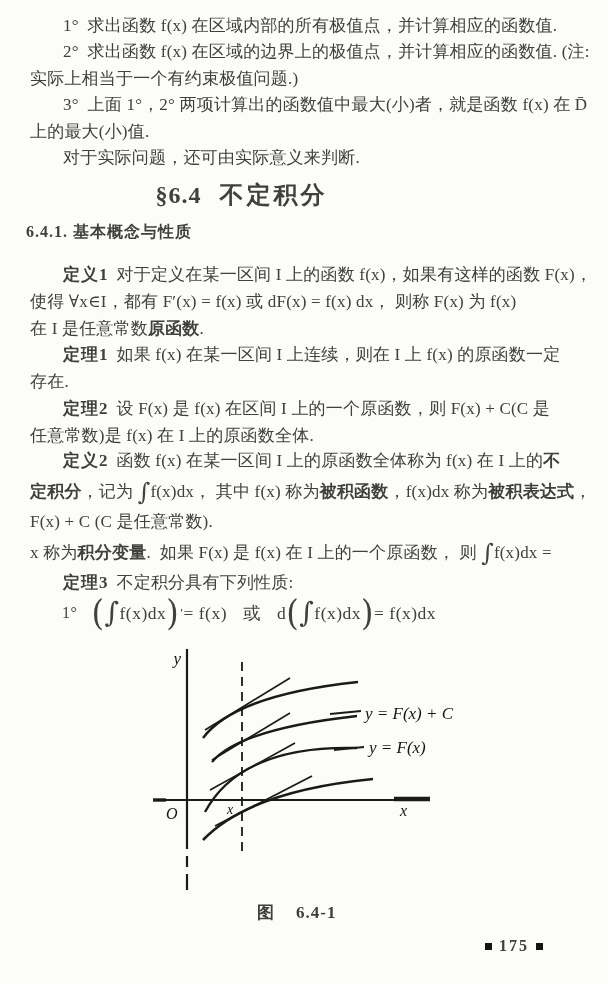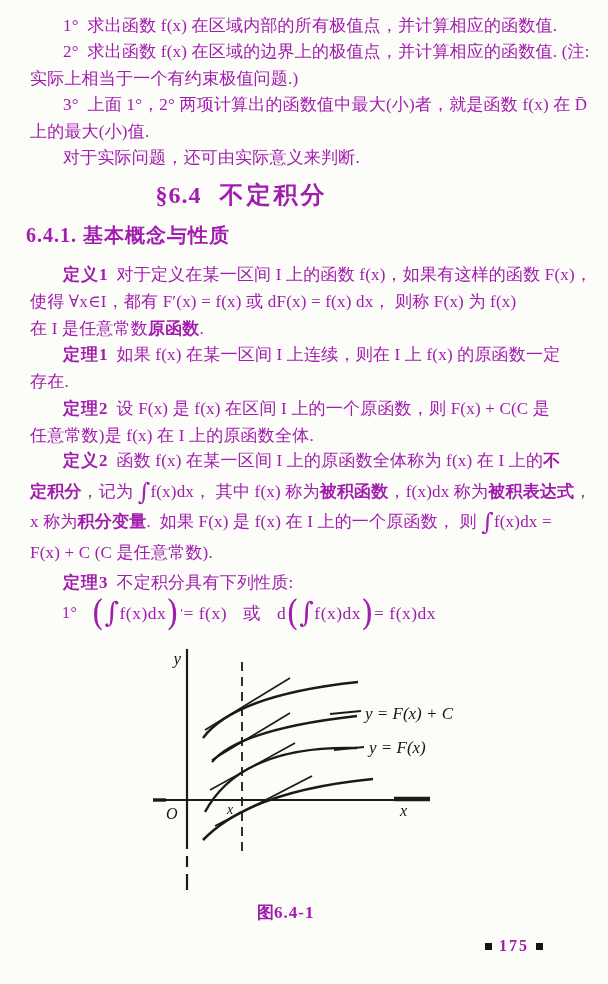"1° 求出函数 f(x) 在区域内部的所有极值点，并计算相应的函数值." .page { color: #a21caf -> #404040 }
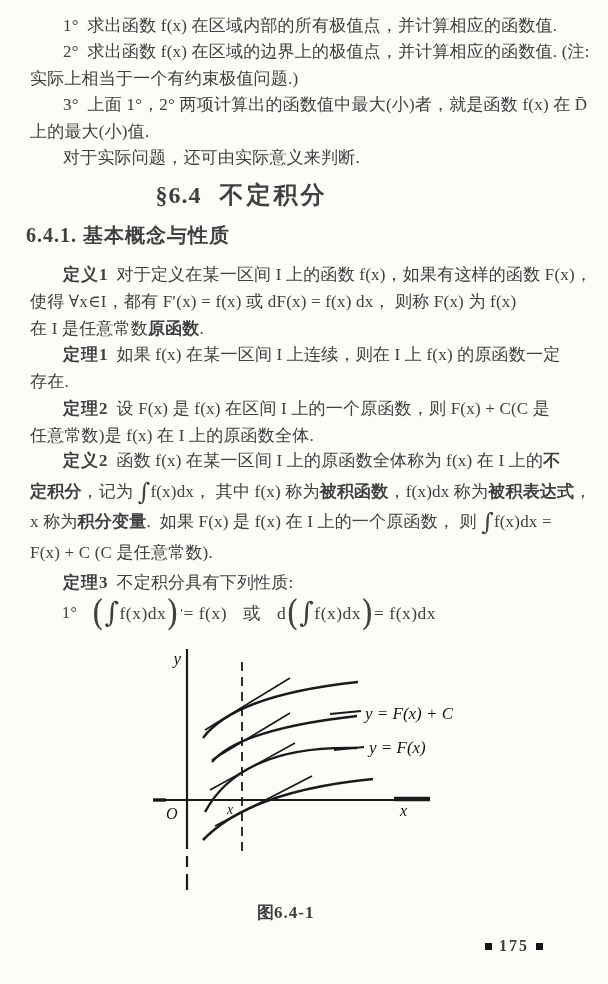"6.4.1. 基本概念与性质" #subheading { font-size: 20px -> 16px }
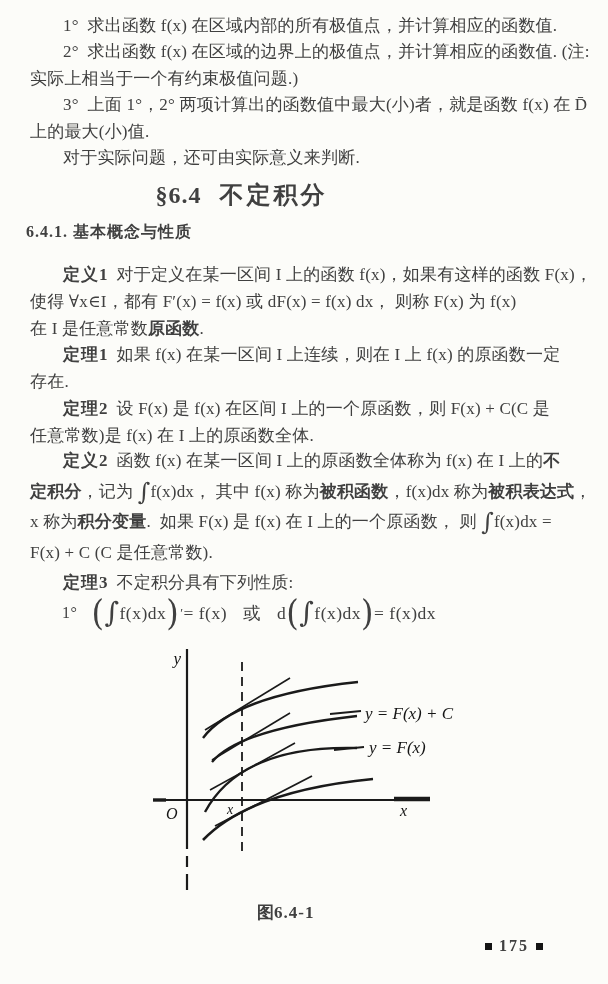"x 称为积分变量. 如果 F(x) 是" div.line { order: before "F(x) + C (C 是任意常数)." -> after "F(x) + C (C 是任意常数)." }
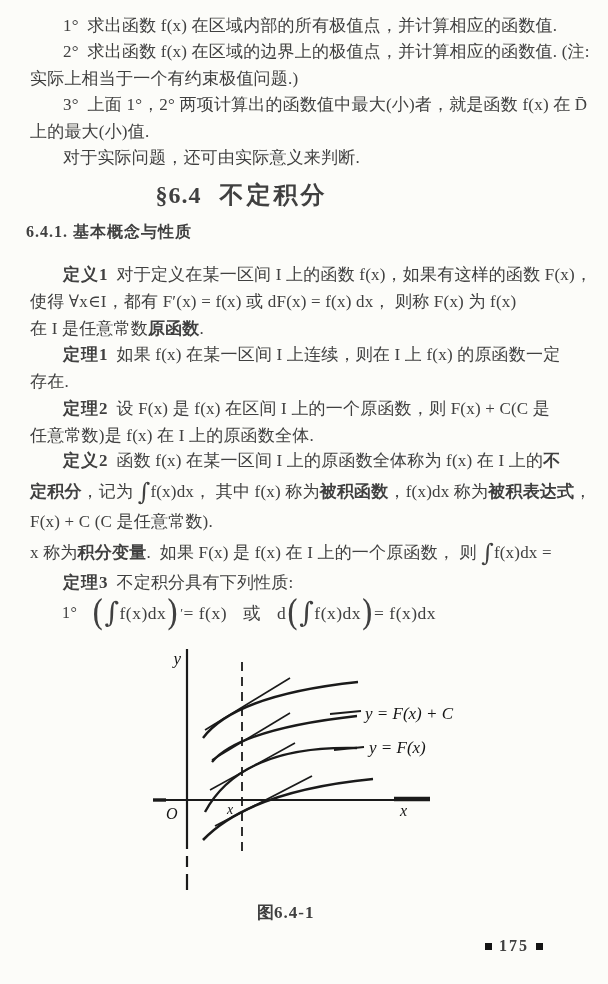"6.4-1" #caption .cap-num { margin-left: none -> 22px }
